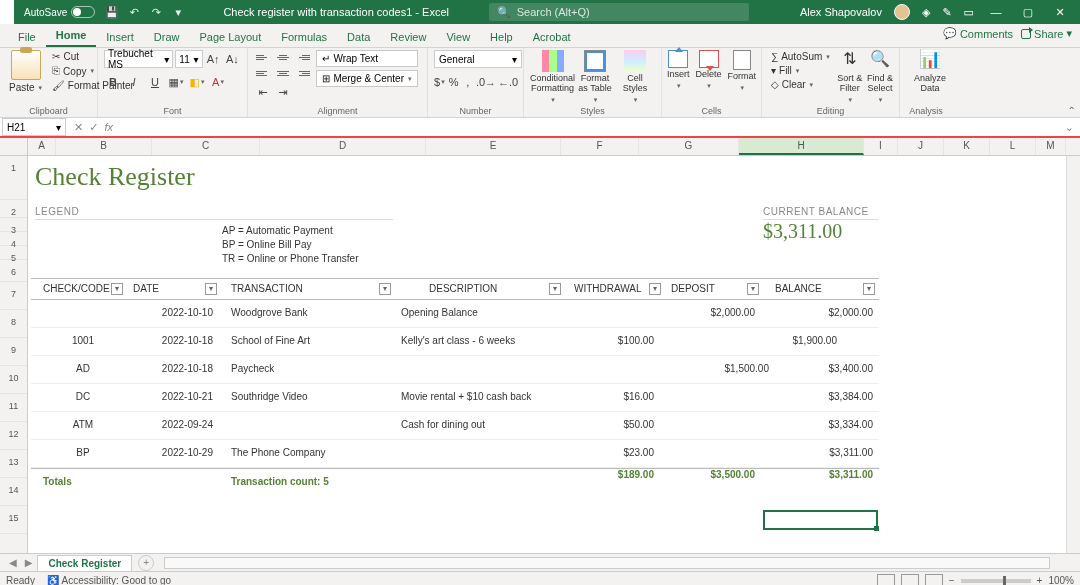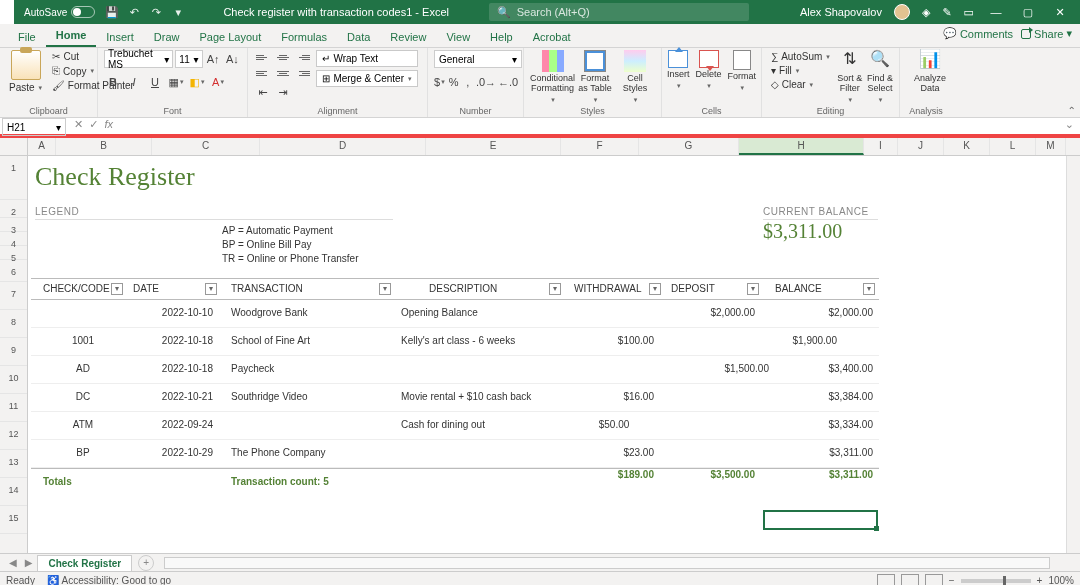"H21" .fbar { align-items: flex-start -> center; border-bottom: 4px solid #ef4444 -> 2px solid #ef4444 }
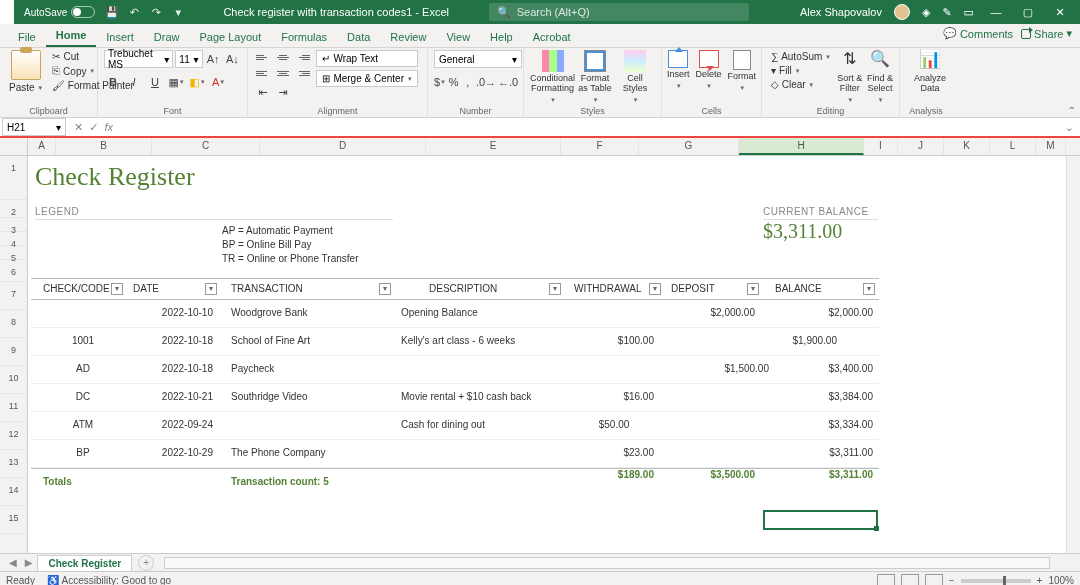"$50.00" span.cell { text-align: center -> none }
